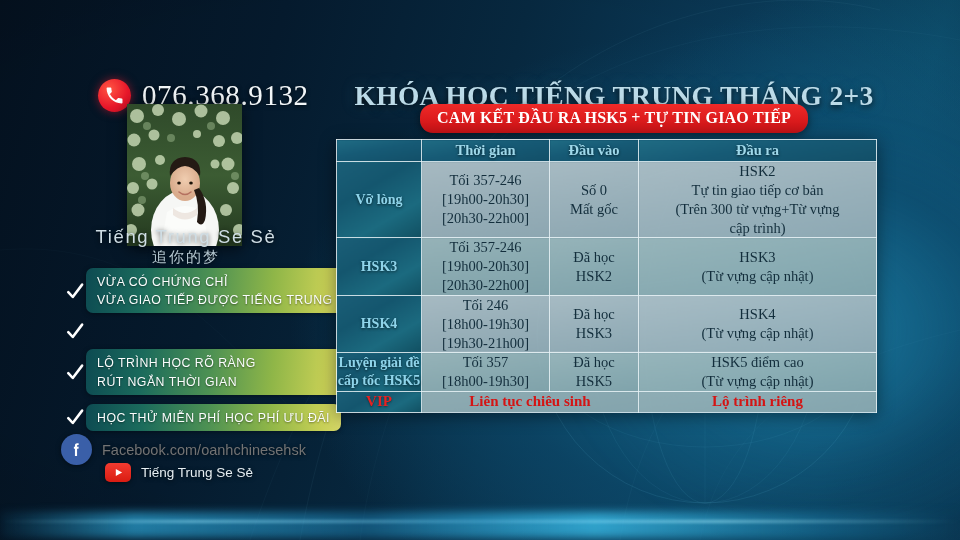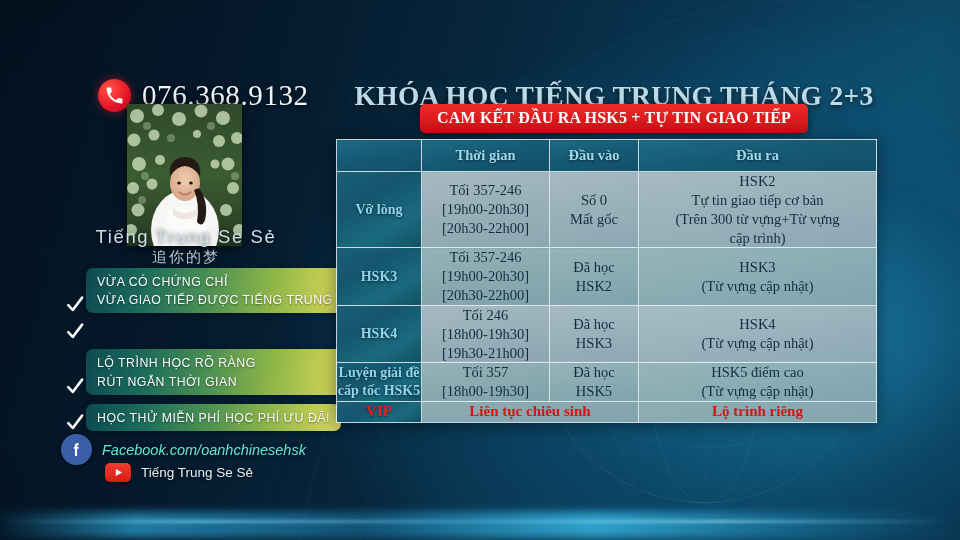"CAM KẾT ĐẦU RA HSK5" .commit-banner { border-radius: 5px -> 13px }
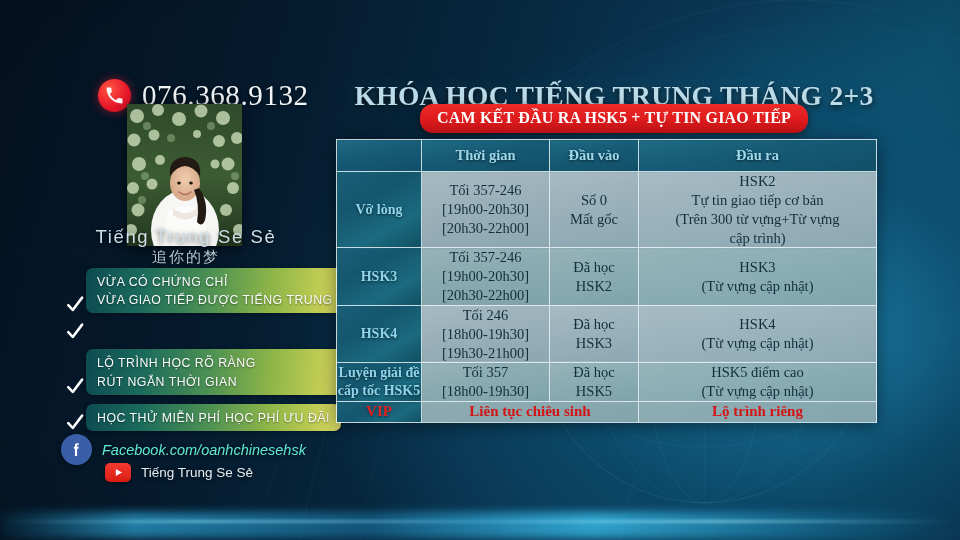"Thời gian" .th-cell { height: 32px -> 22px }
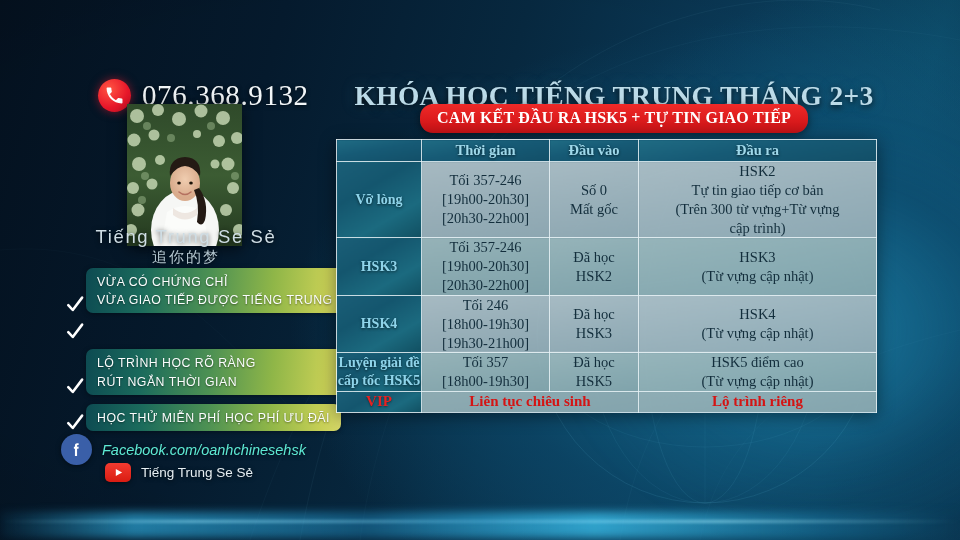"VỪA CÓ CHỨNG CHỈ VỪA" .benefit { align-items: flex-end -> center }
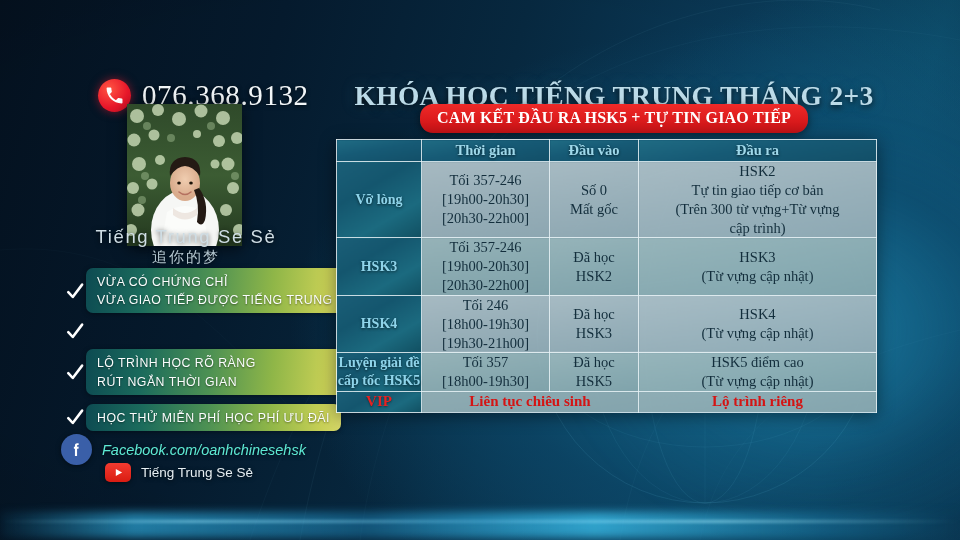"Facebook.com/oanhchinesehsk" .social-text { color: #5eead4 -> #737373; font-style: italic -> none }
